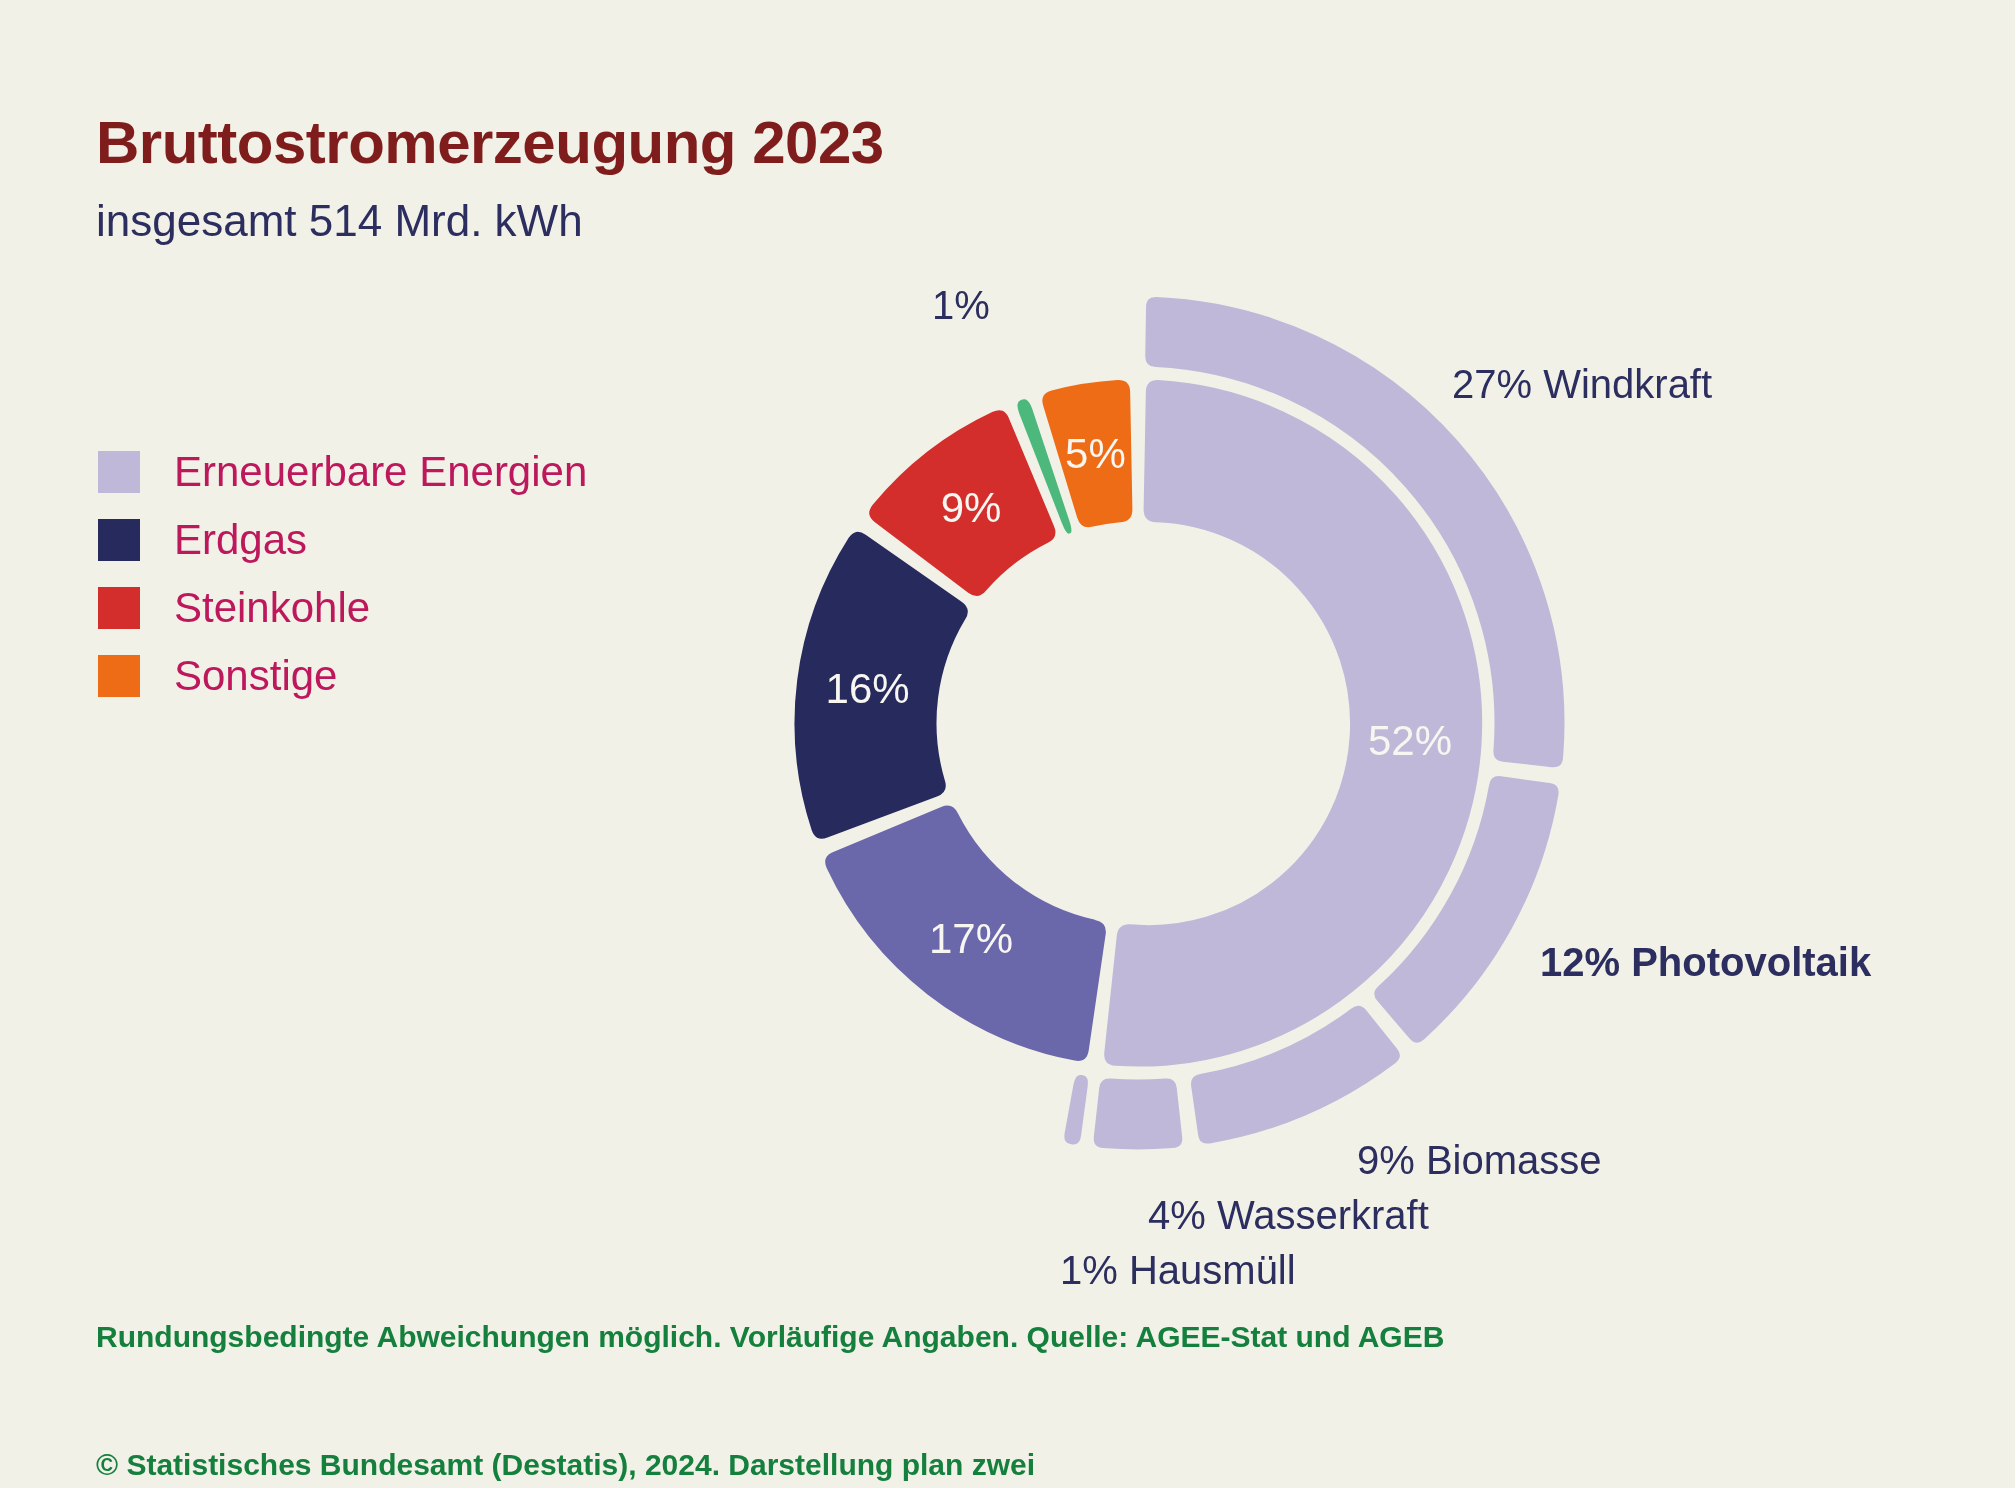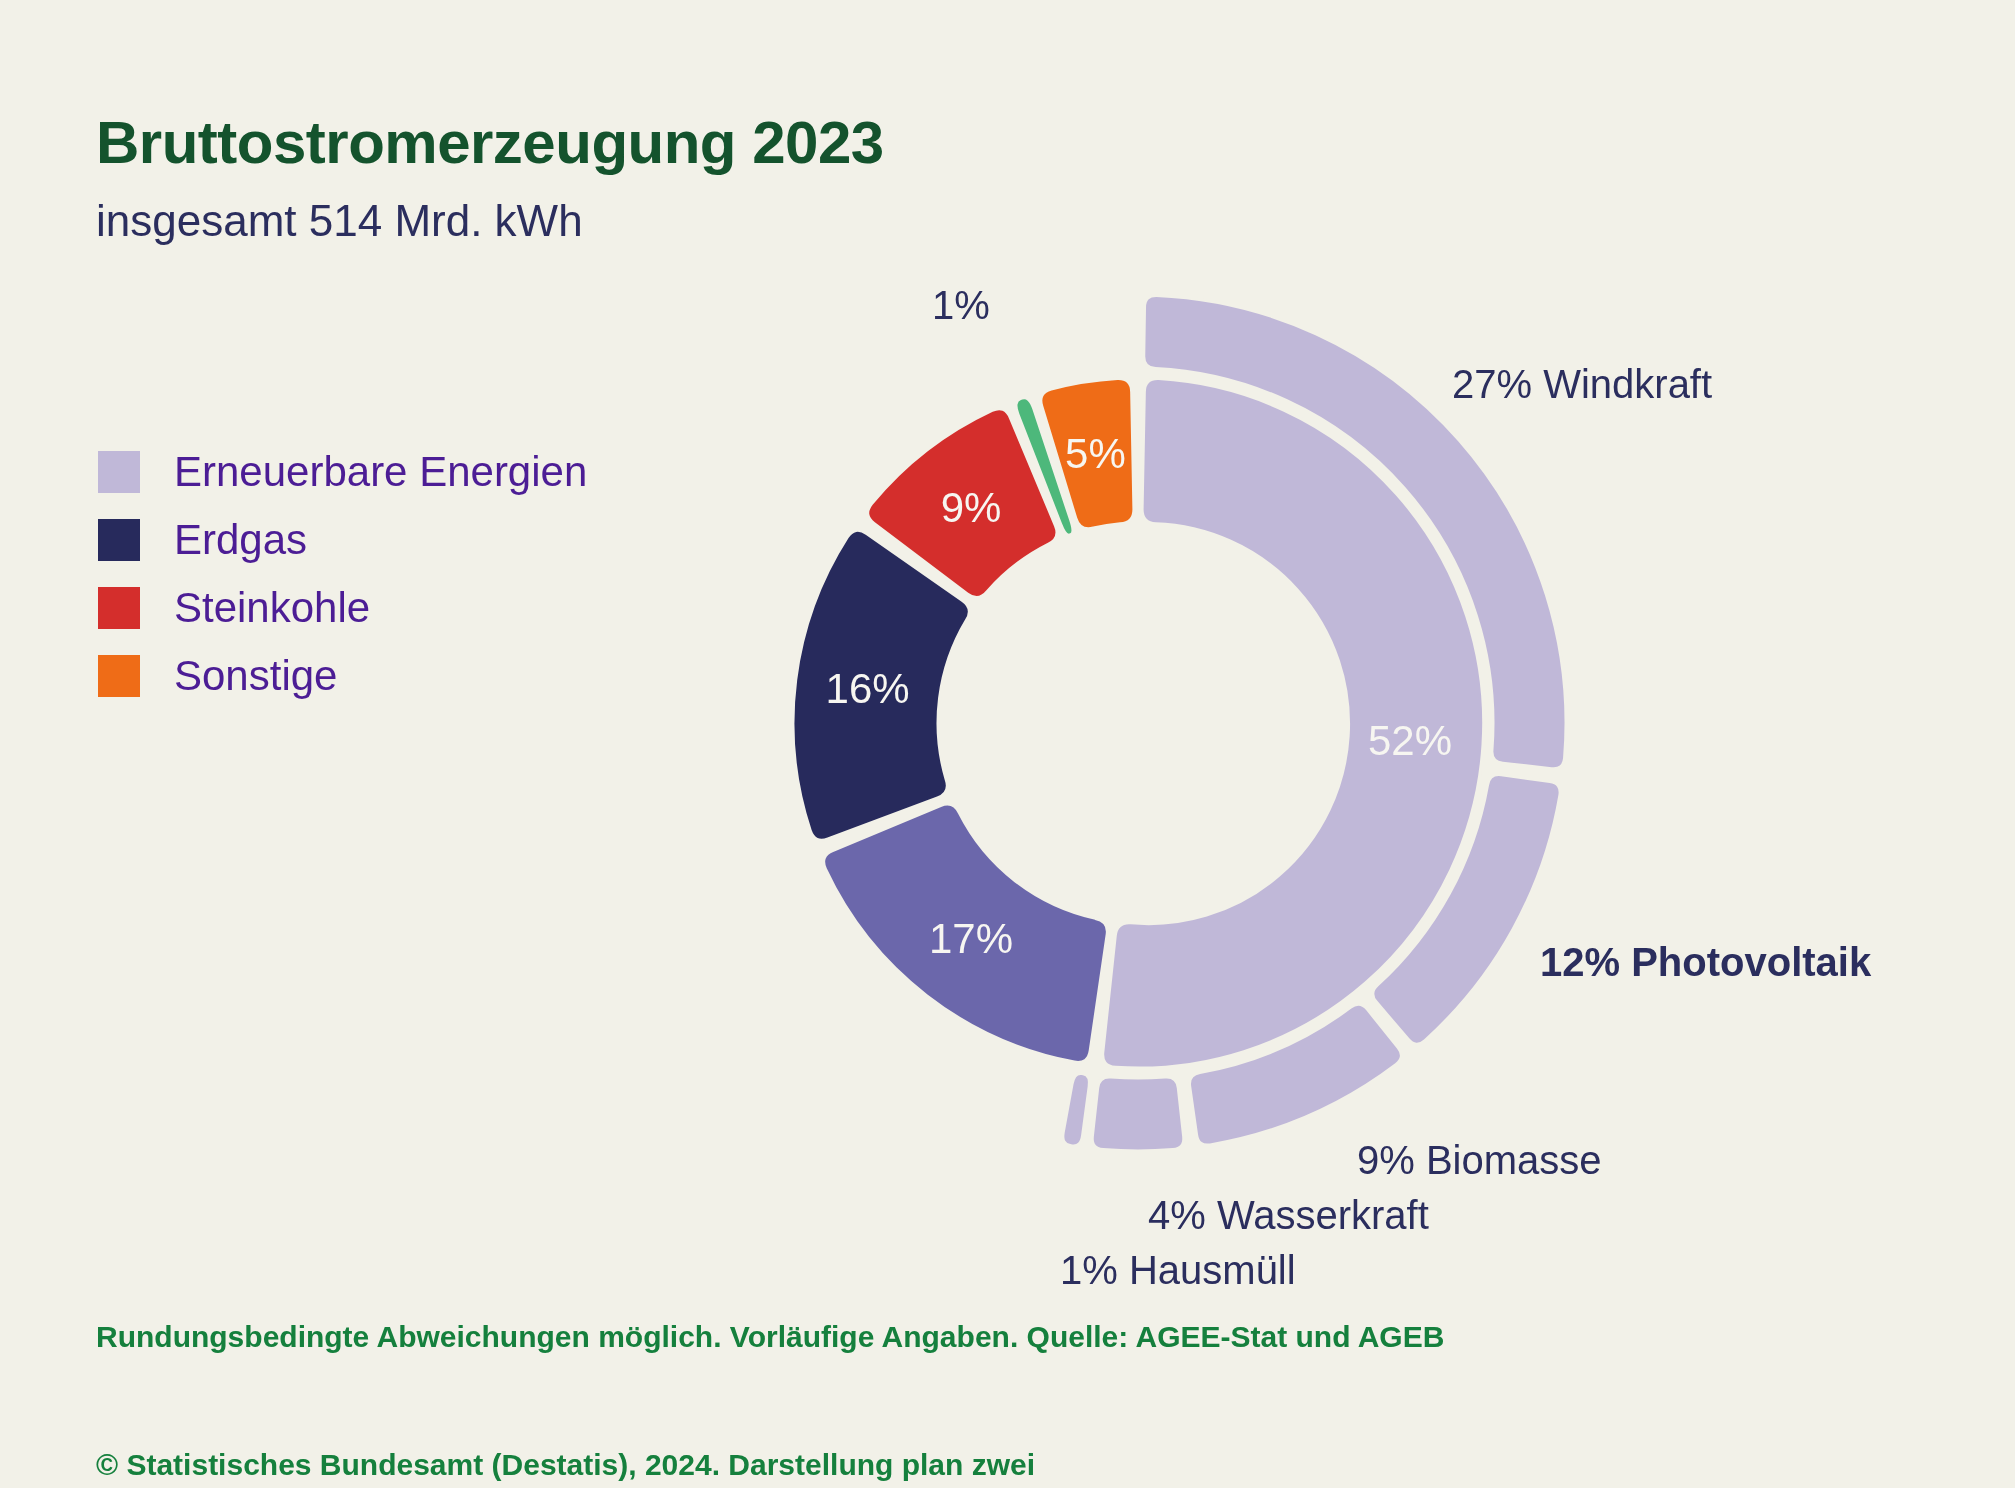"Bruttostromerzeugung 2023" .title { color: #14532d -> #7f1d1d }
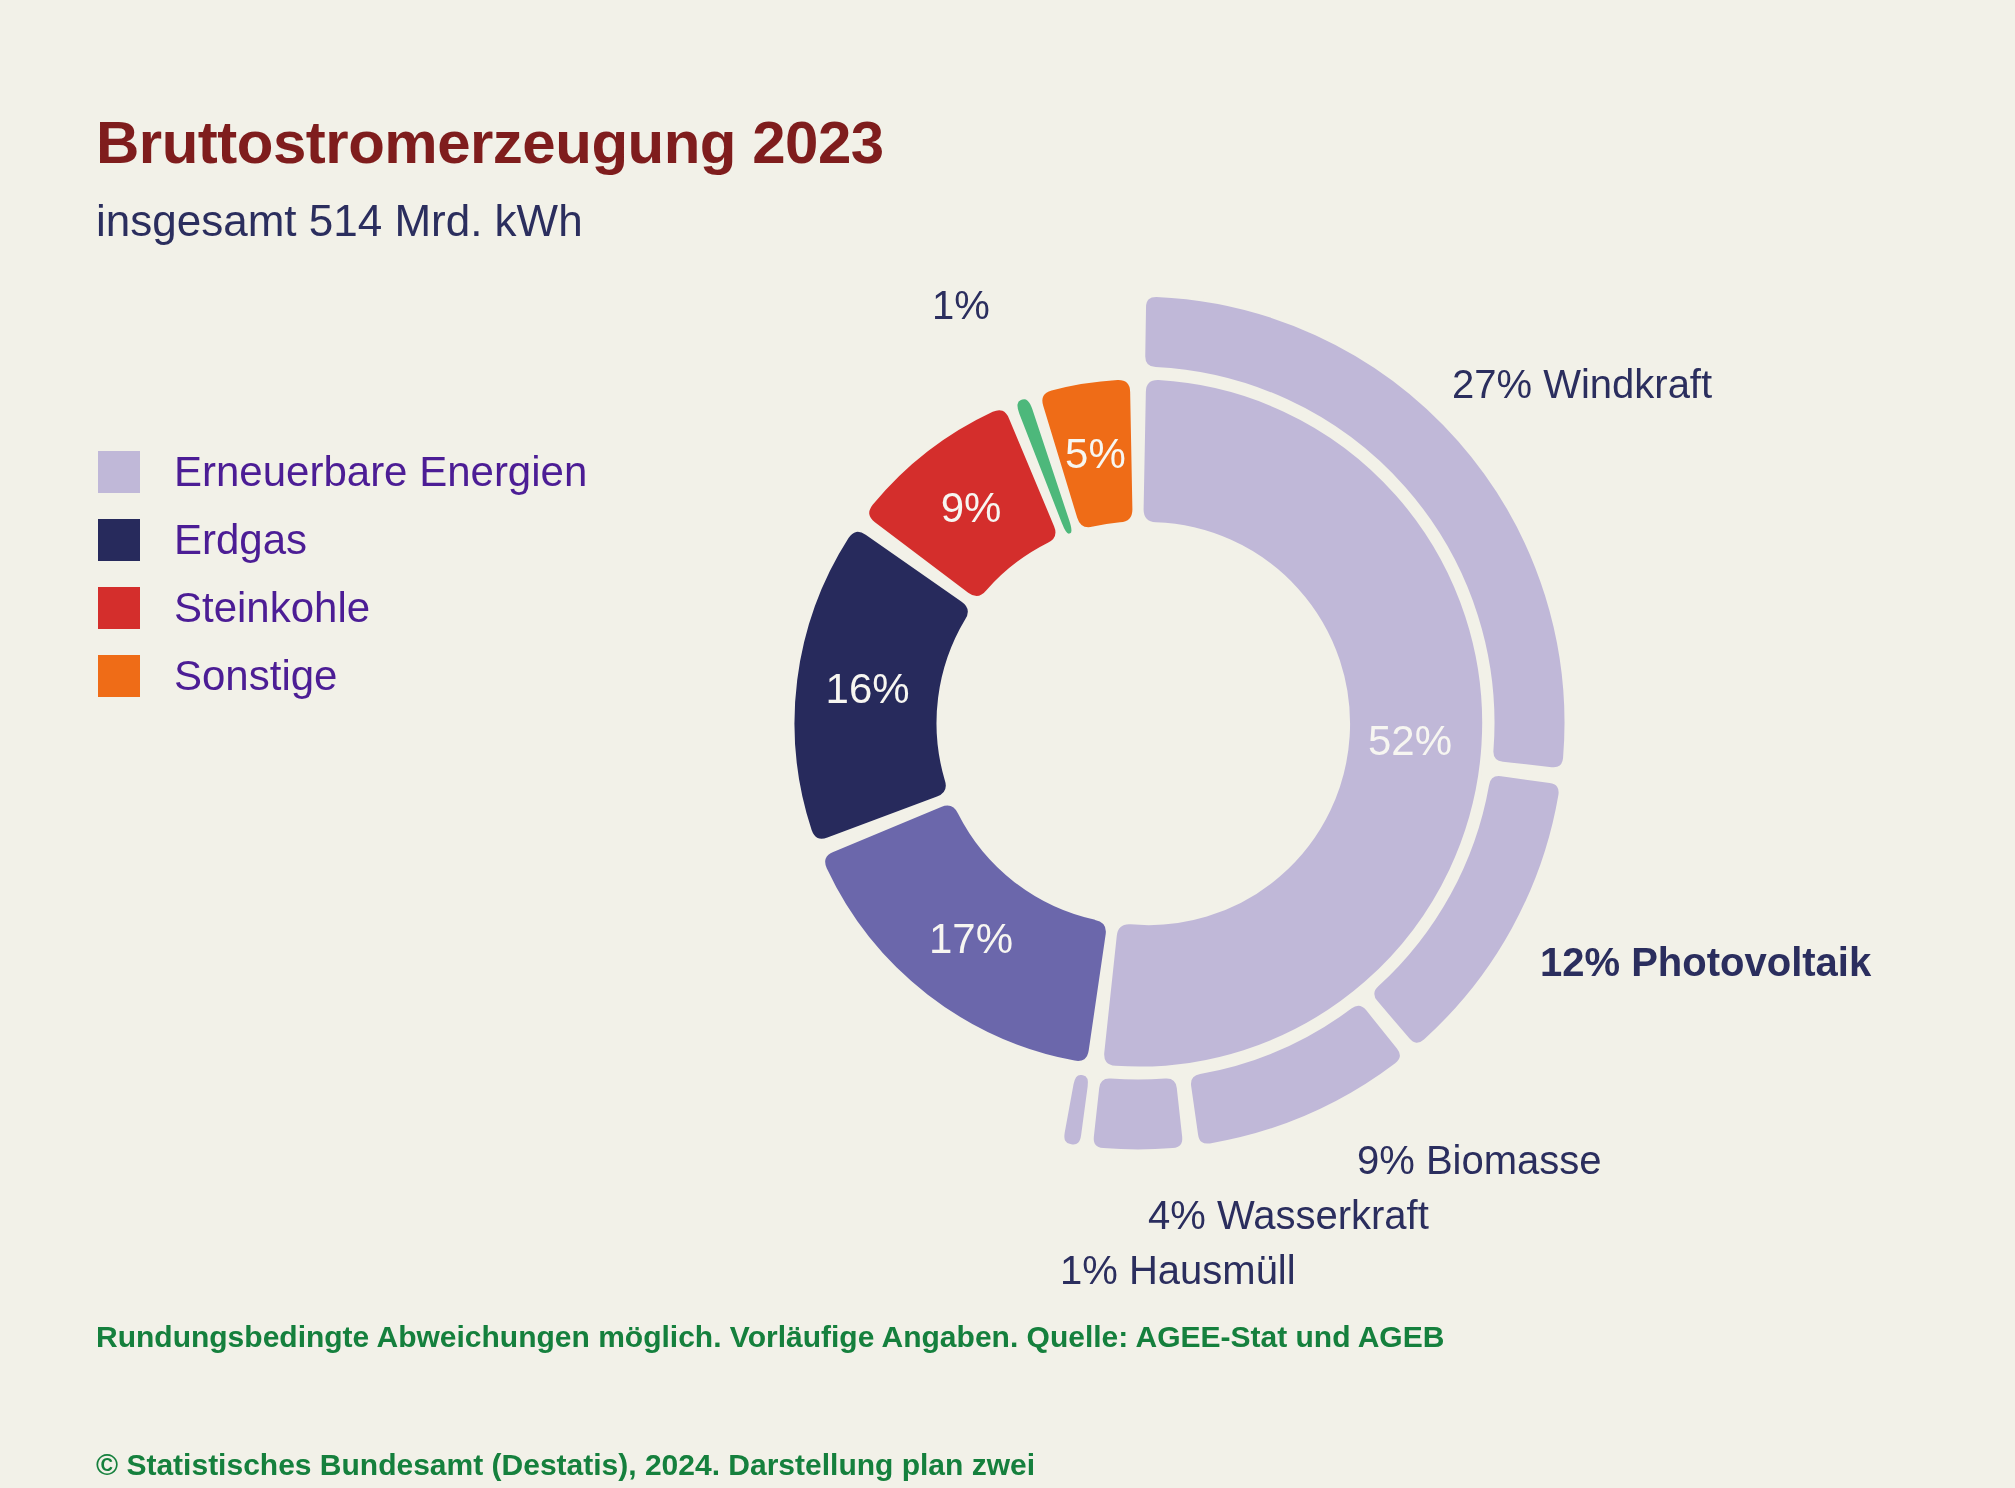"Erneuerbare Energien" .legend-label { color: #4c1d95 -> #be185d }
